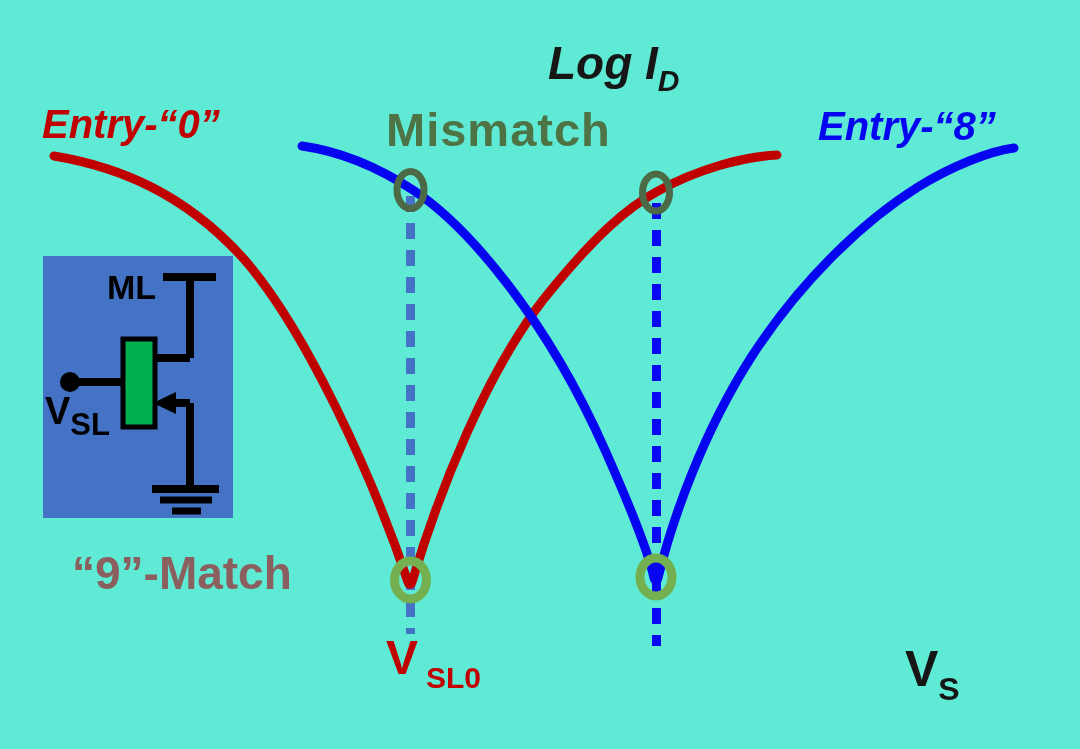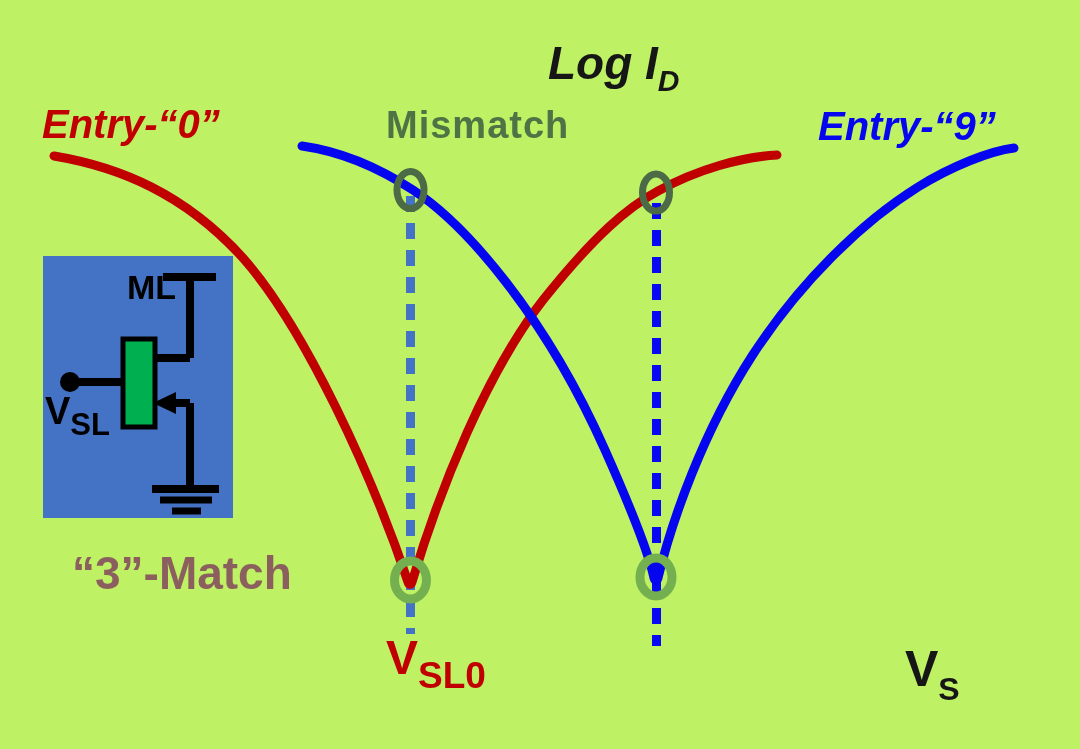"Entry-“0”" .stage { background: #bef264 -> #5eead4 }
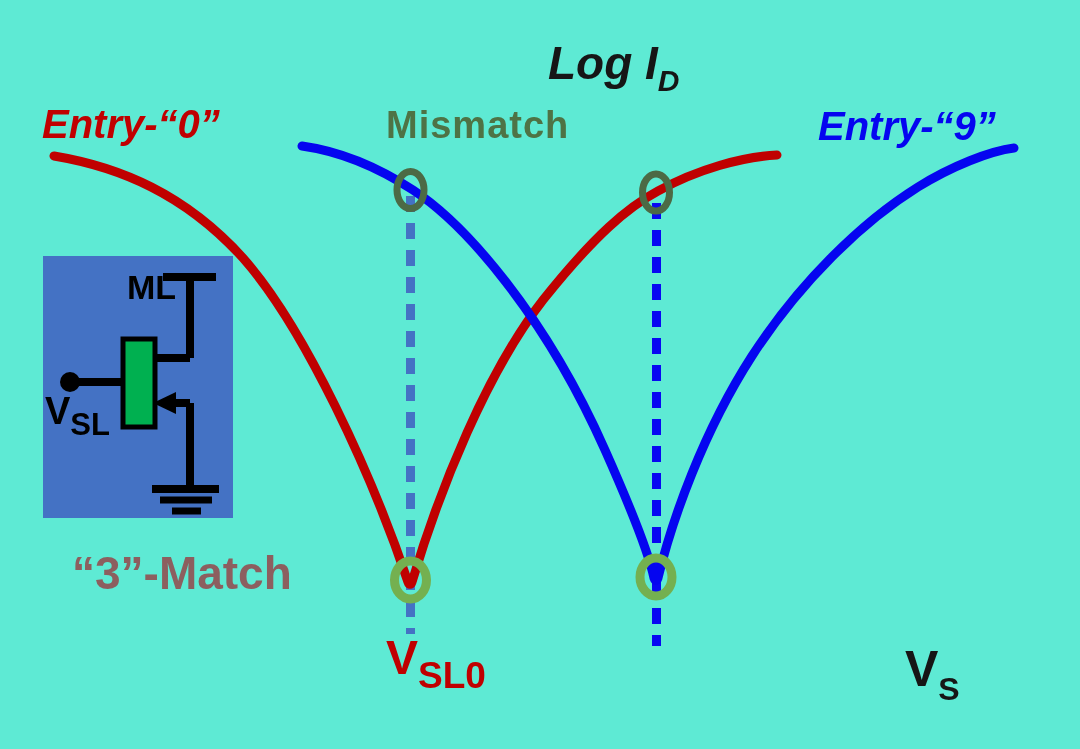"Mismatch" .lbl-mismatch { font-size: 38px -> 47px }
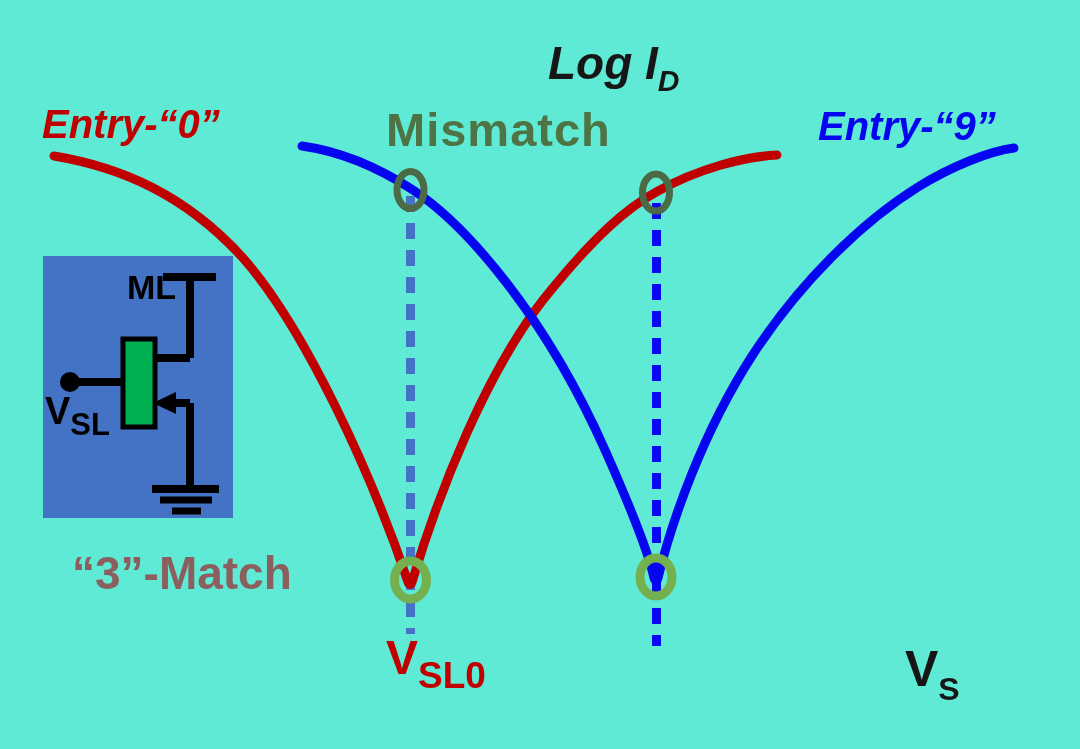"Entry-“9”" div.lbl { text: 9 -> 8 }
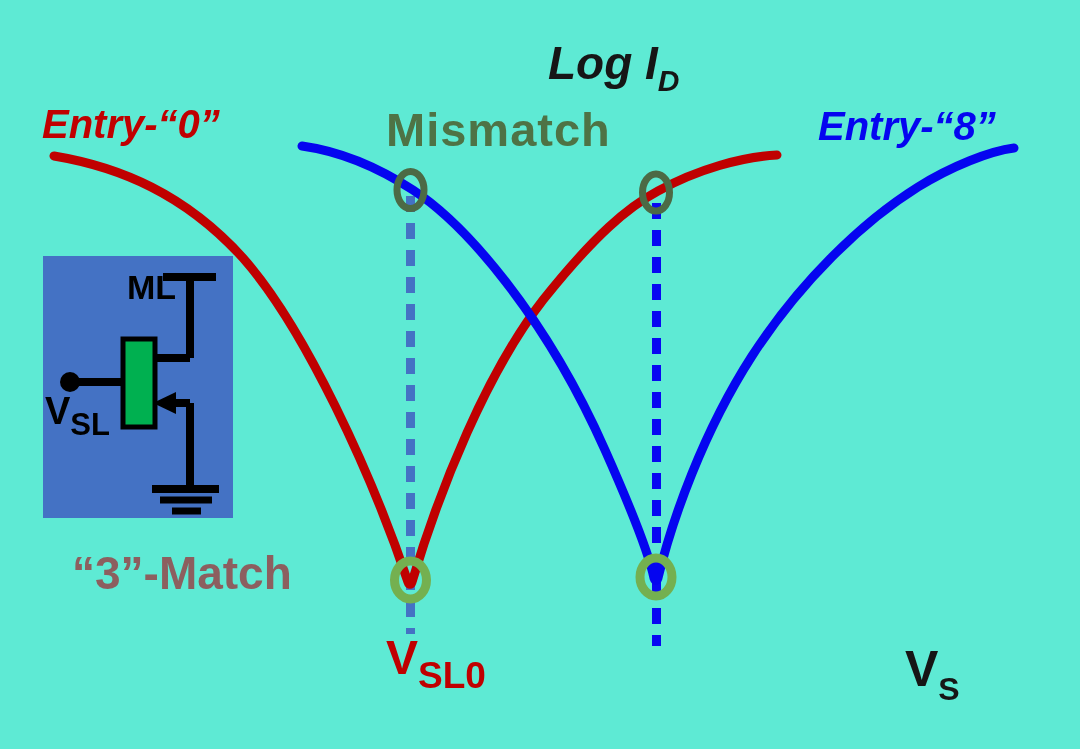"ML" .lbl-ml { margin-left: 20px -> none }
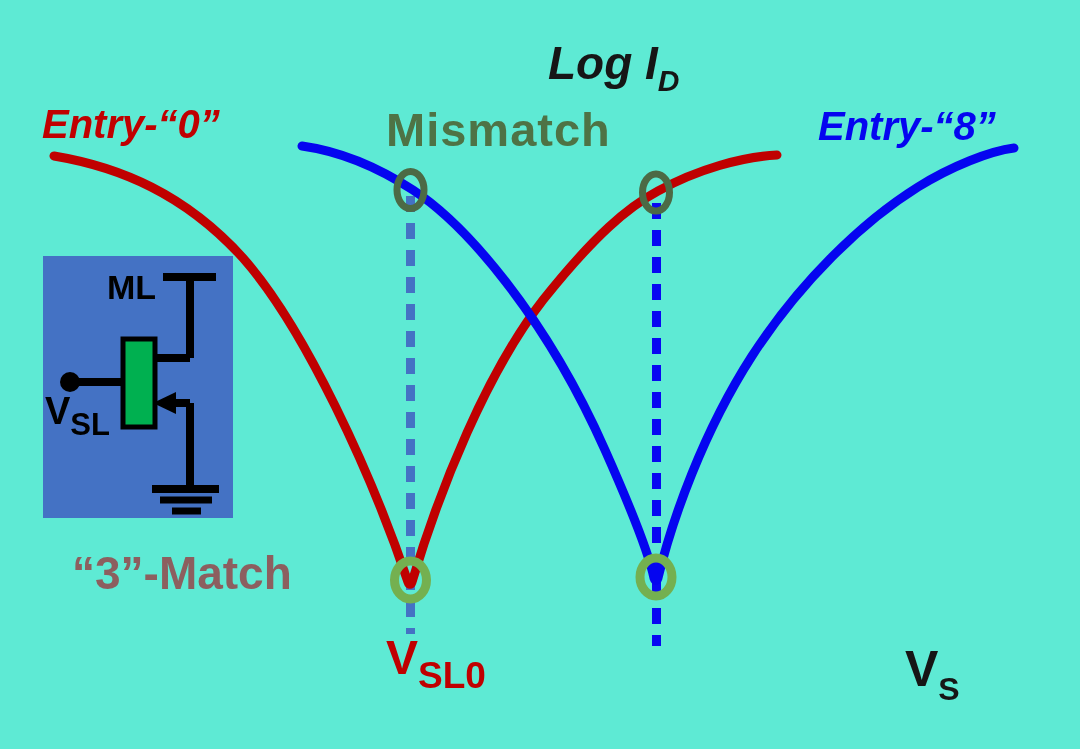"“3”-Match" div.lbl { text: 3 -> 9 }
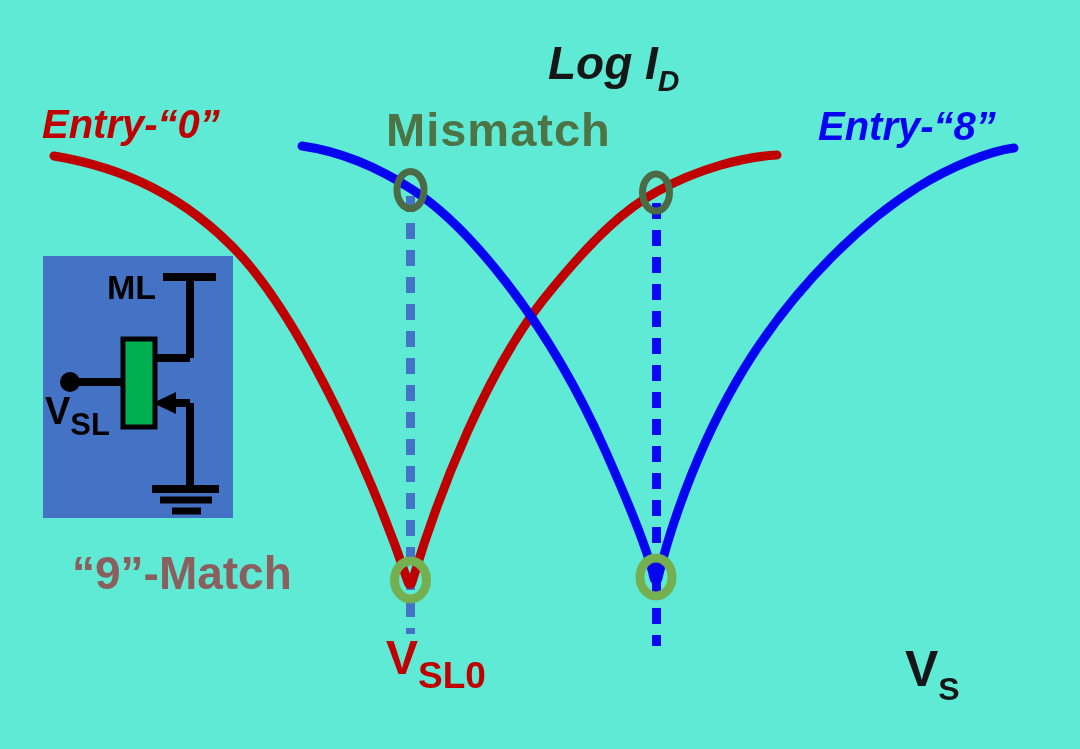"SL0" .lbl-vsl0 .sub,.lbl-vsl1 .sub { font-size: 37px -> 30px; margin-left: none -> 8px }
